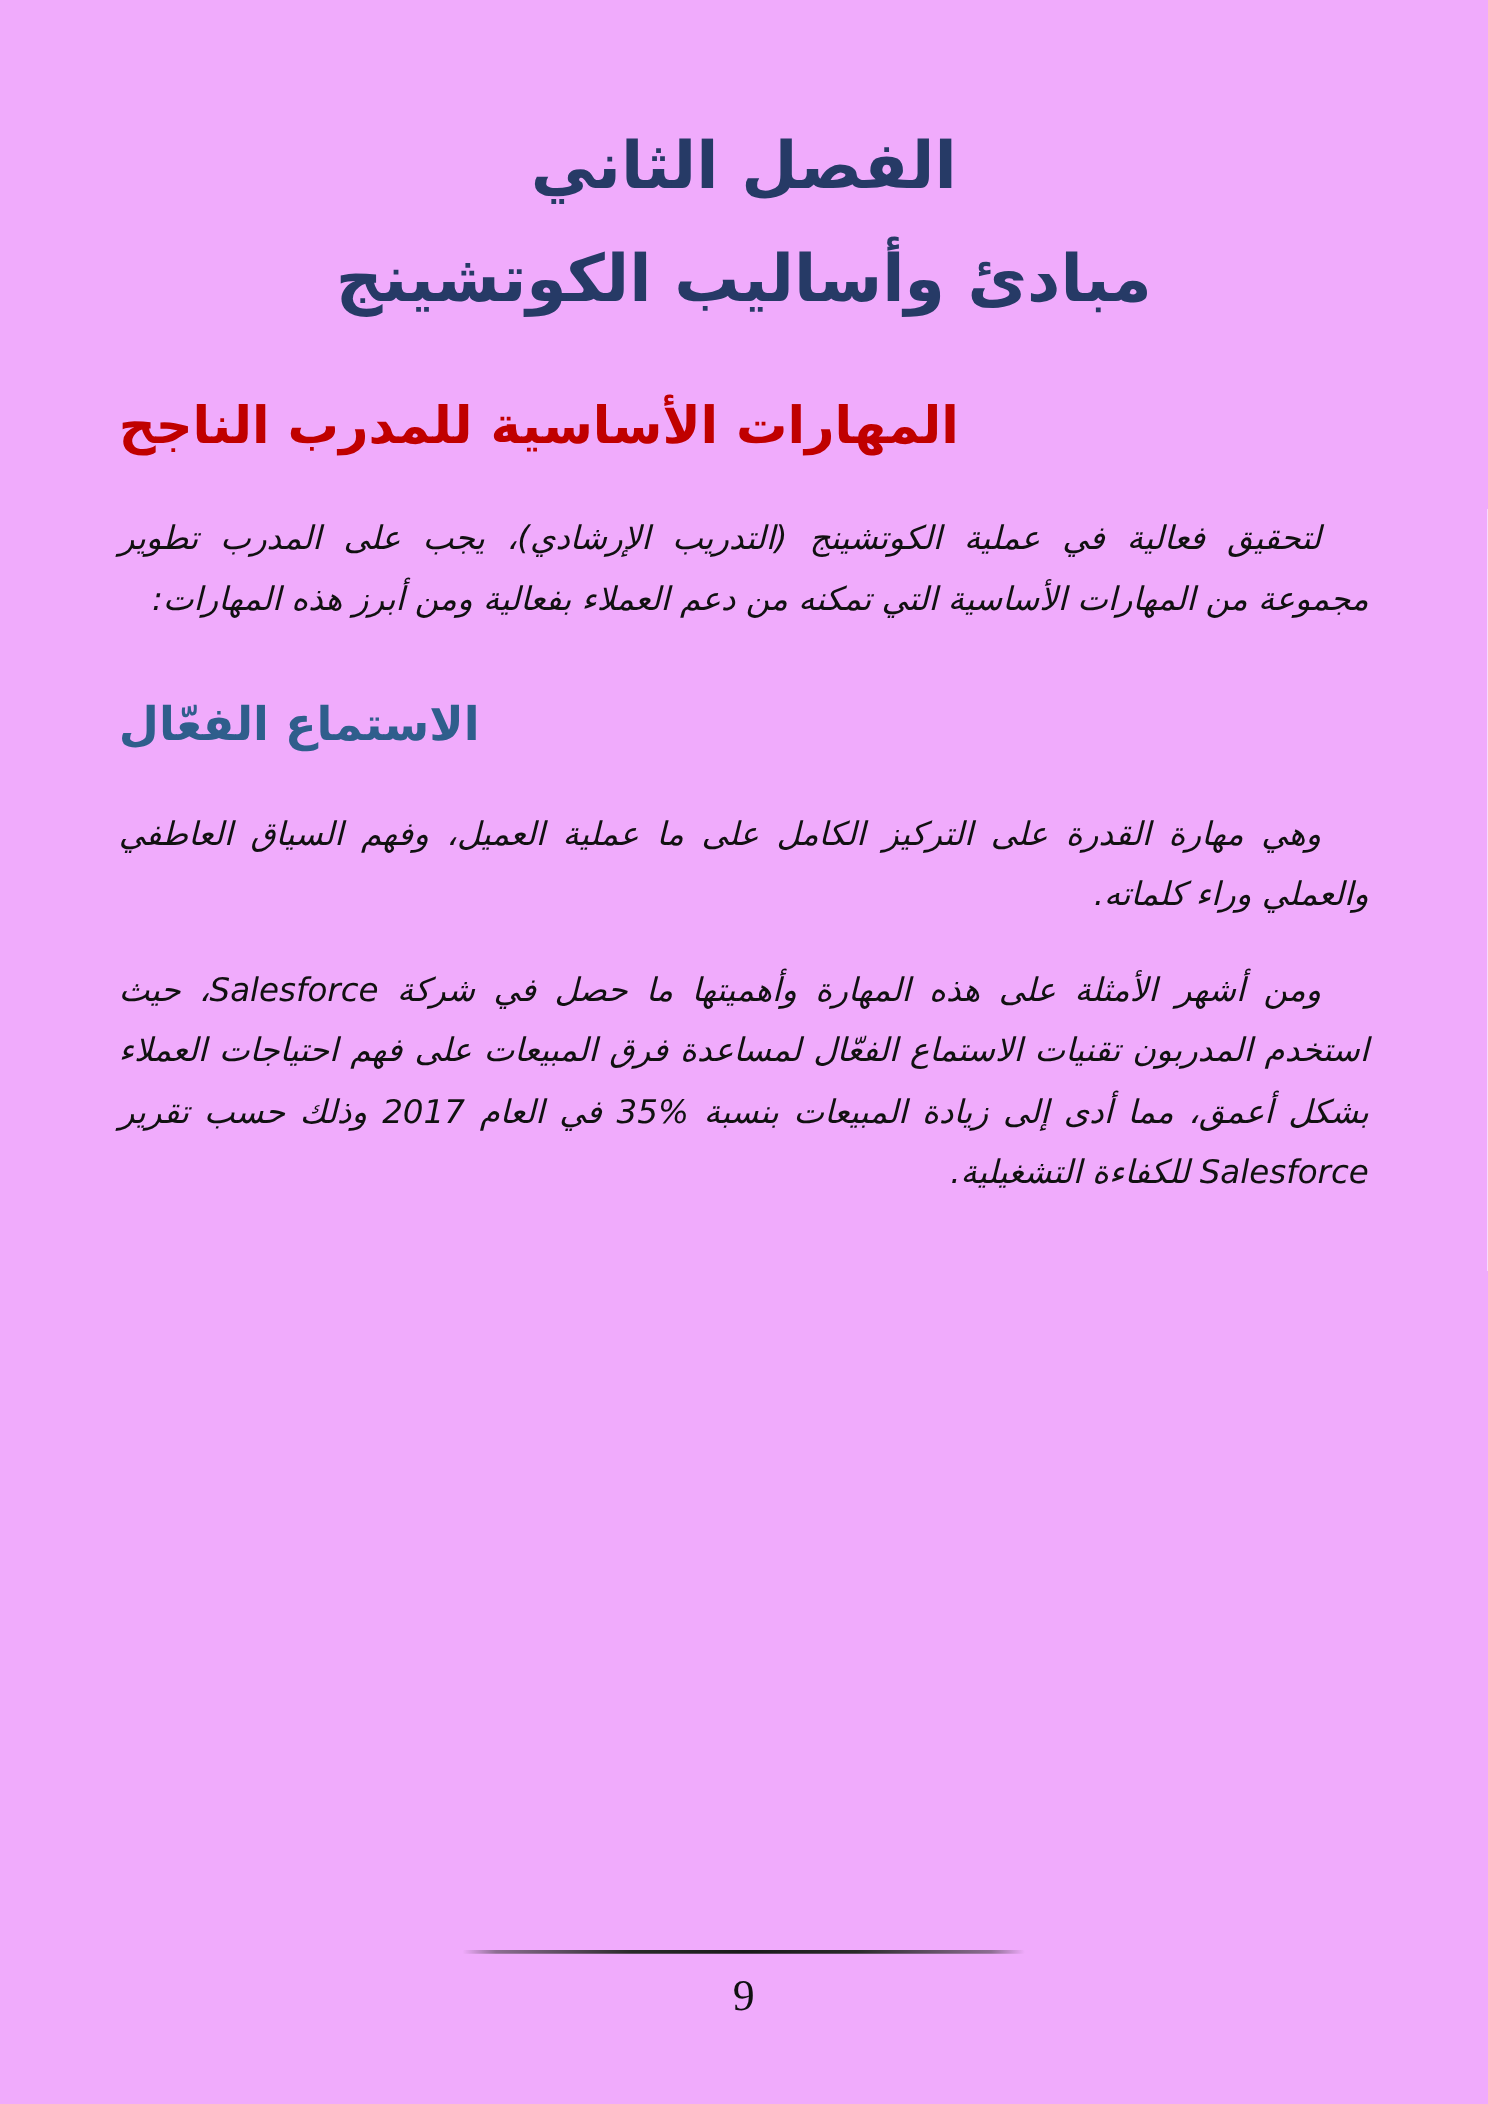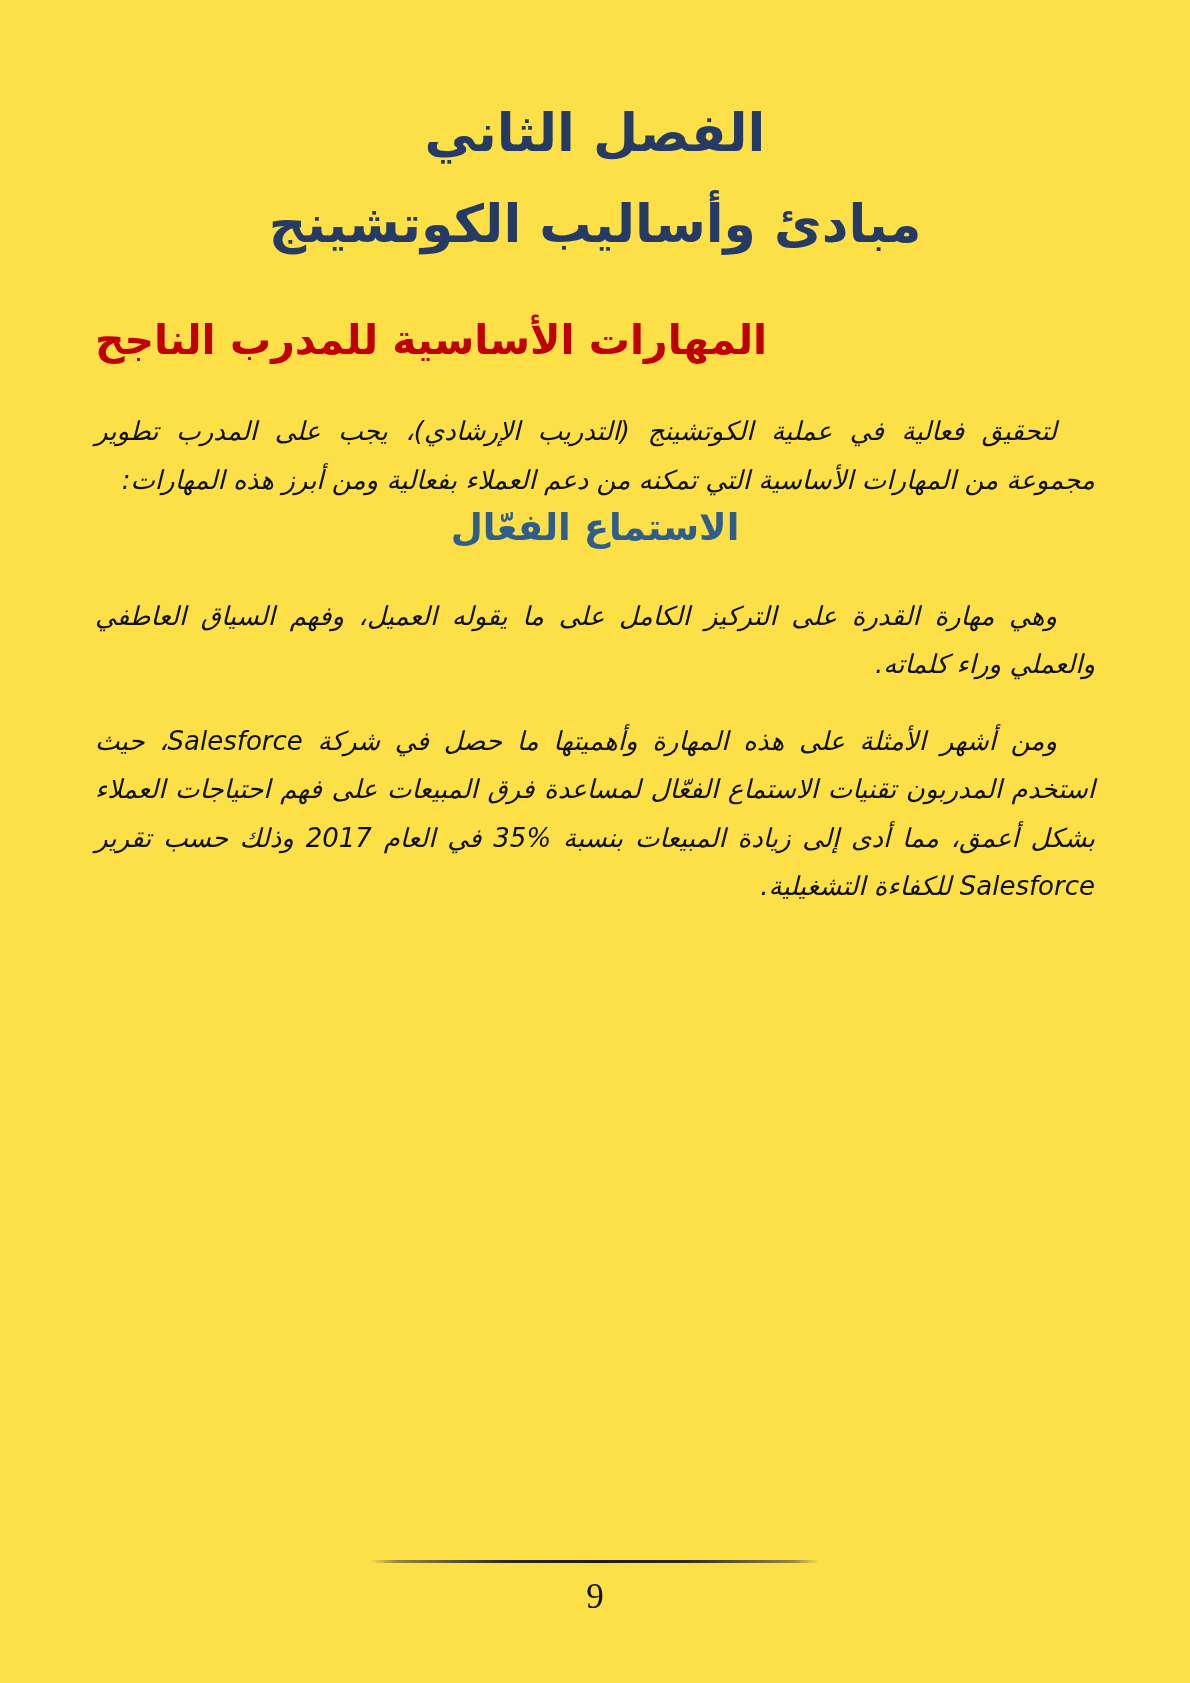"الفصل الثاني" .page { background: #fde047 -> #f0abfc }
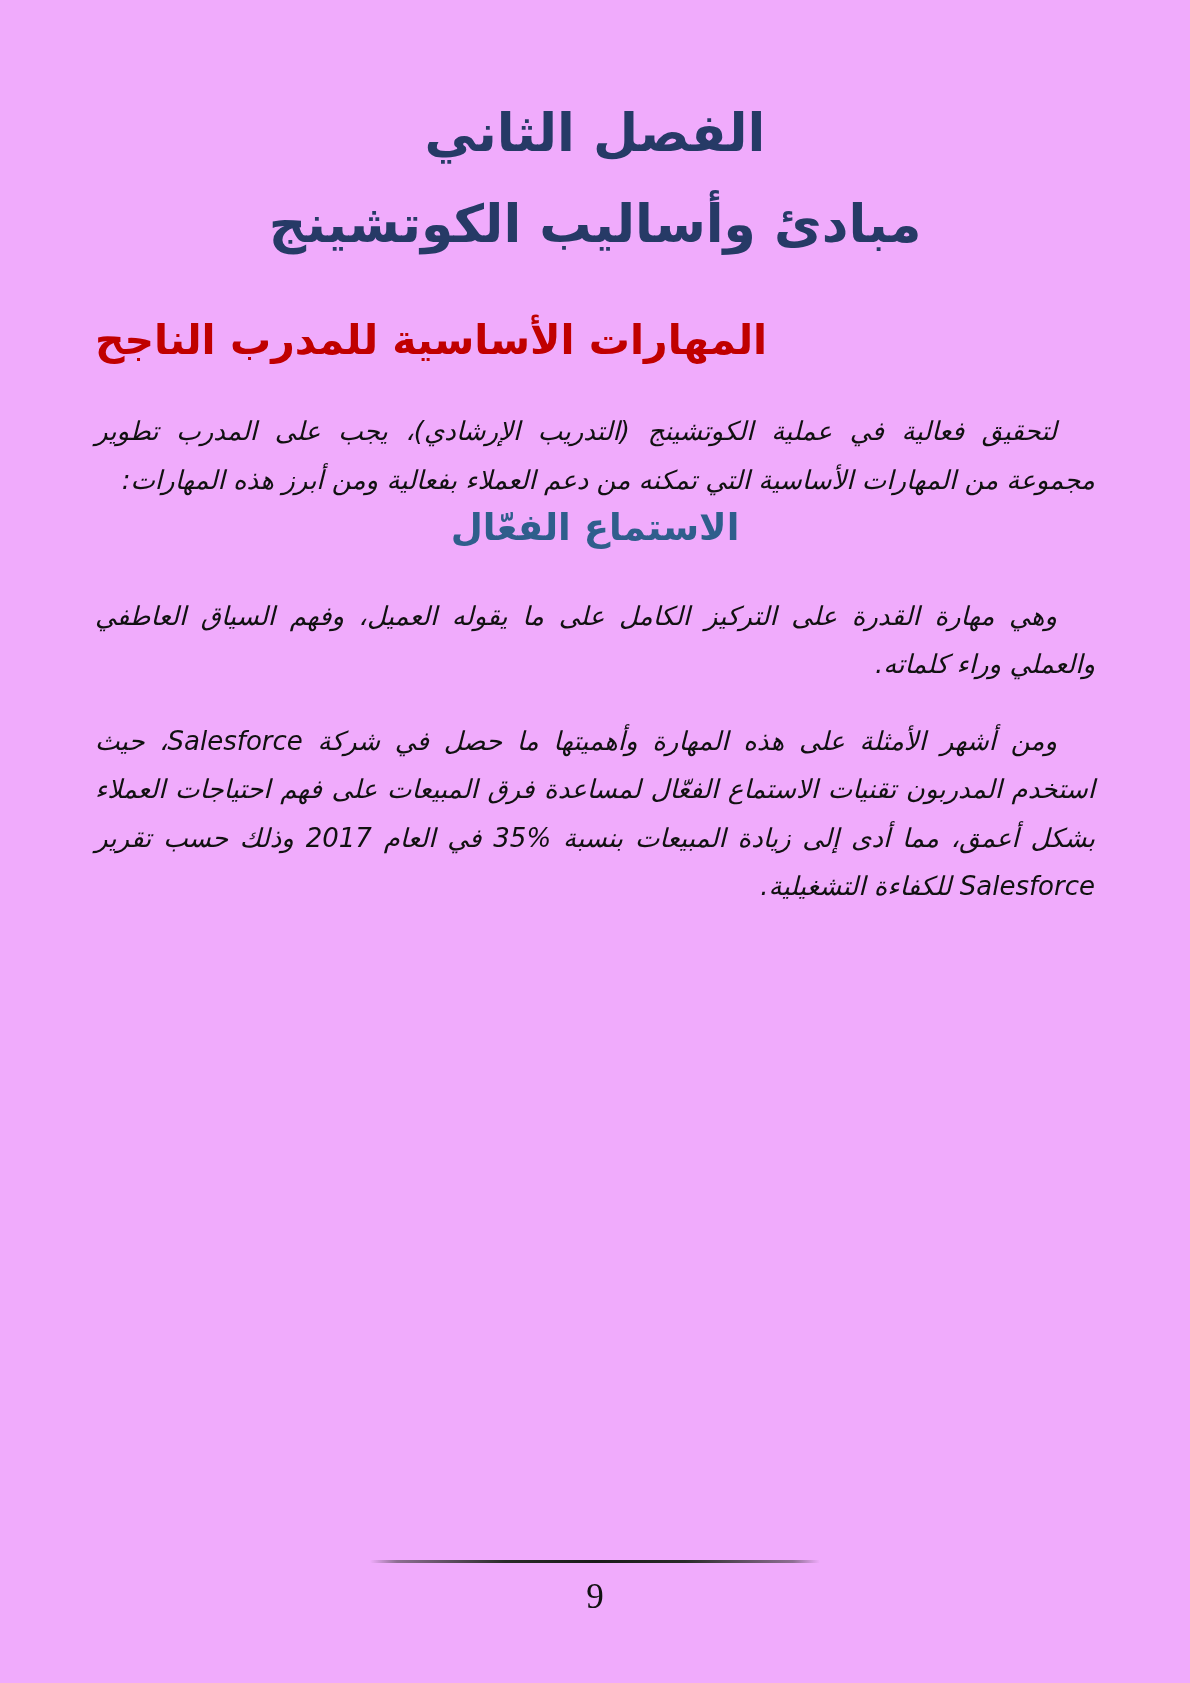"الاستماع الفعّال" .subsection-heading { margin-top: none -> 52px; text-align: center -> left }
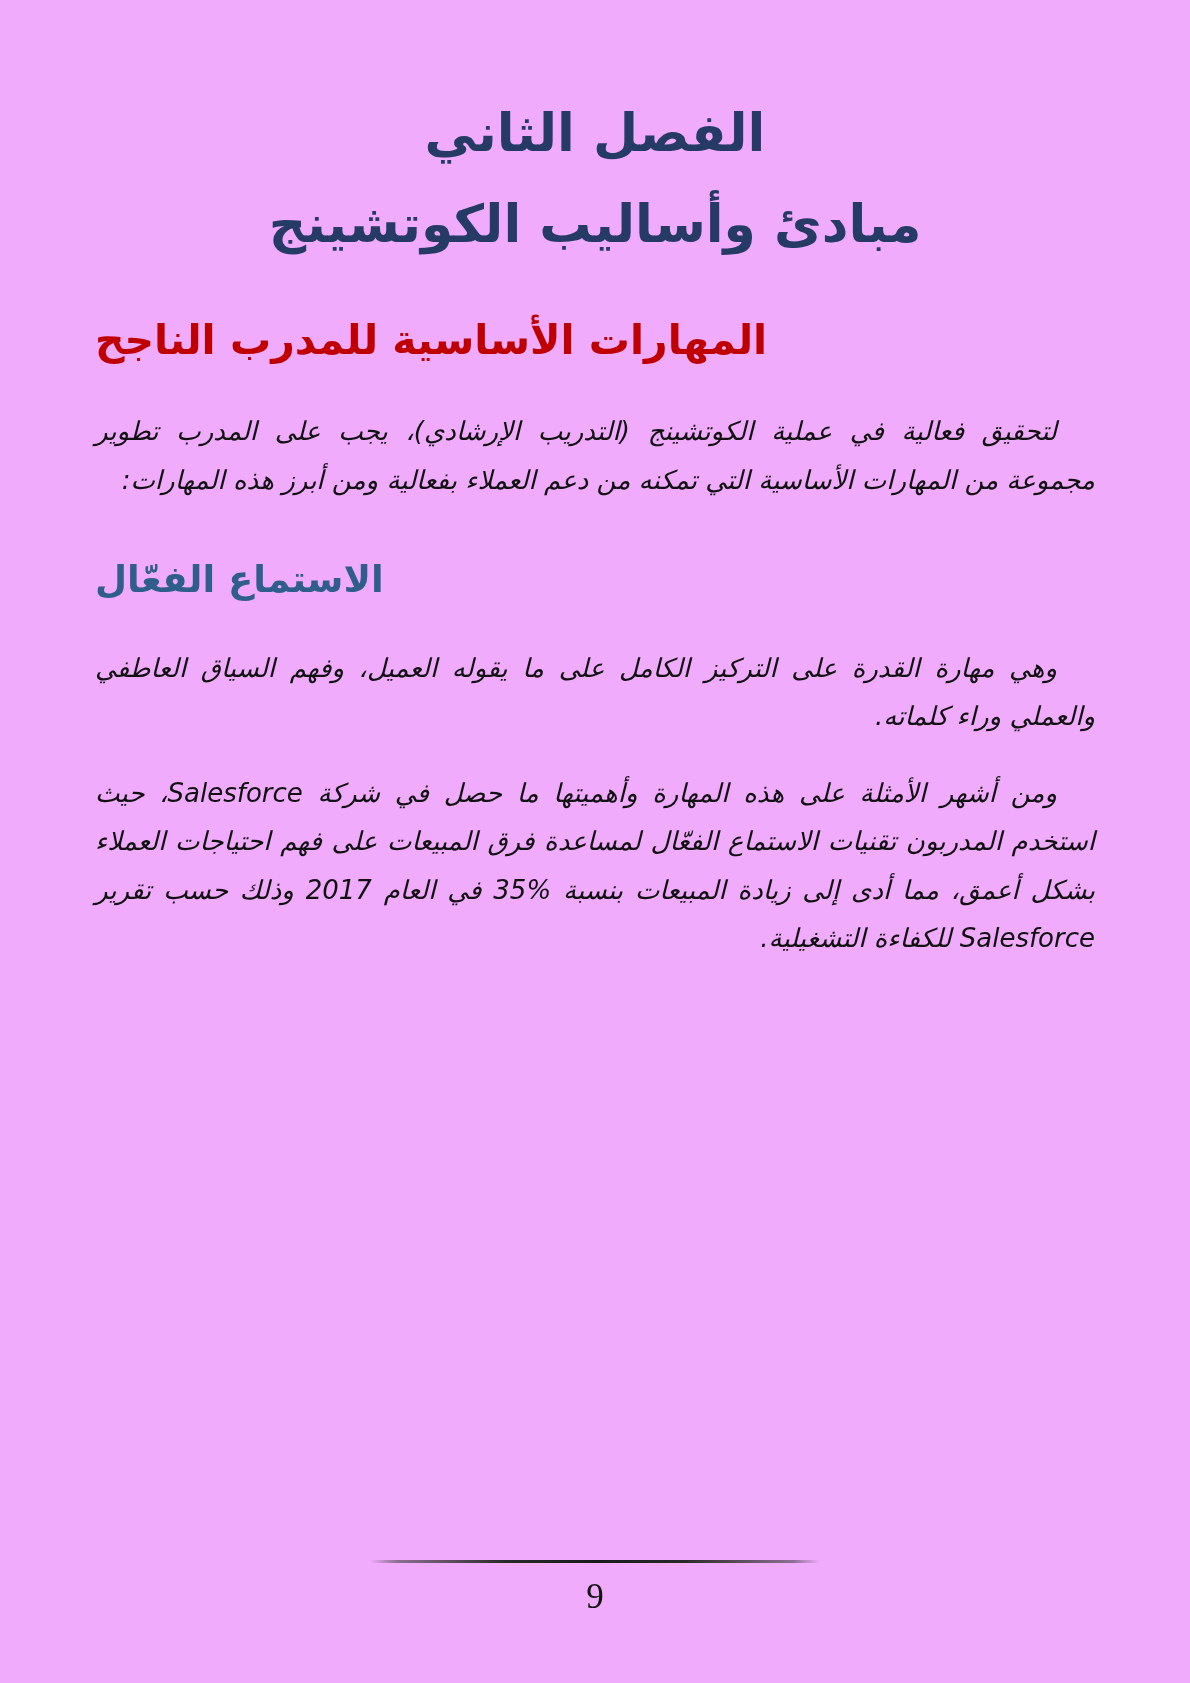"وهي مهارة القدرة على التركيز" p.para { text: يقوله -> عملية }
